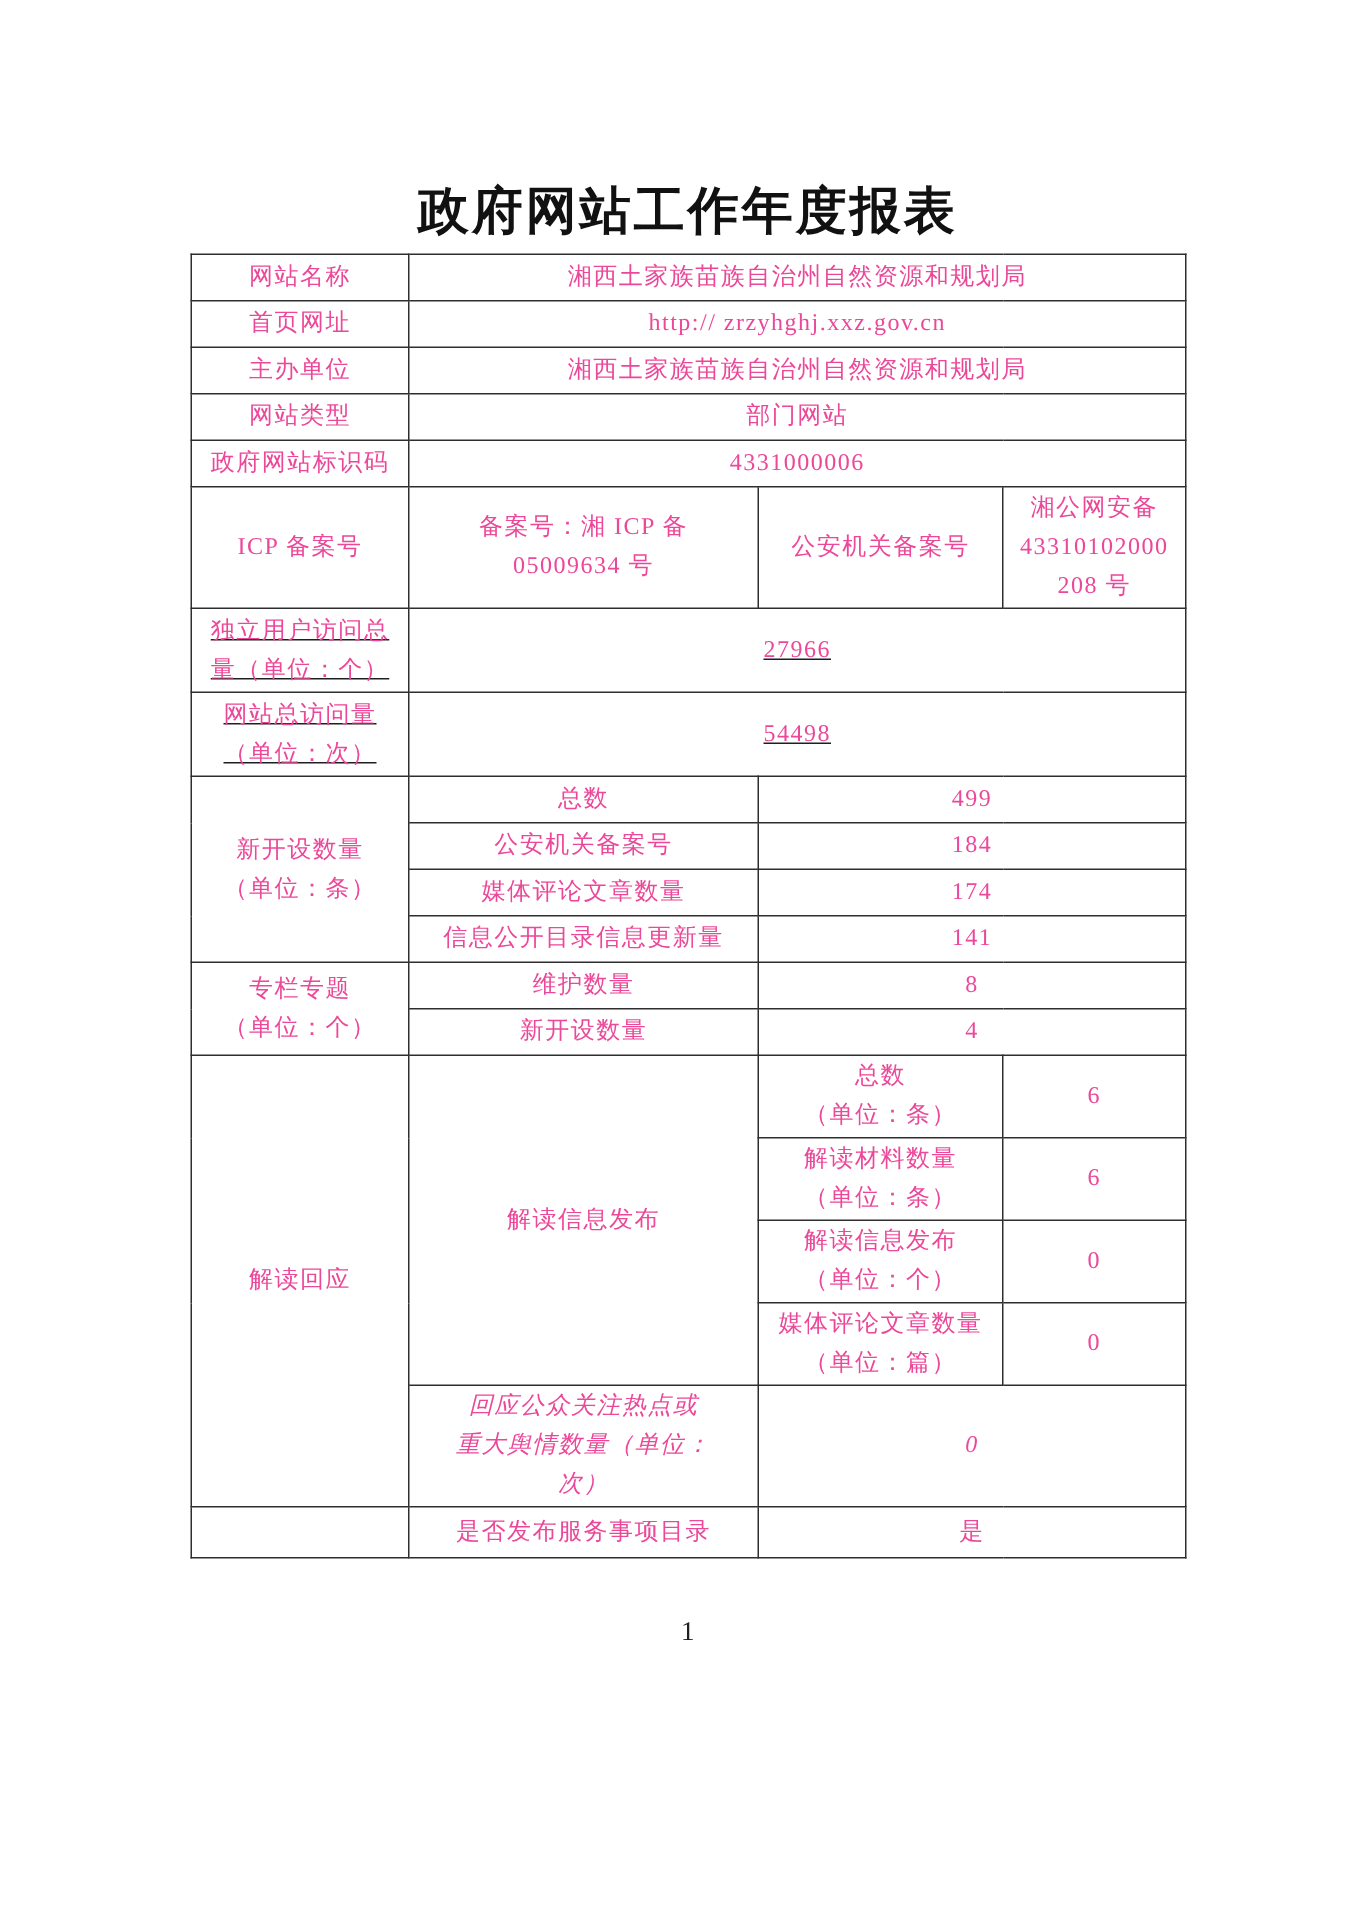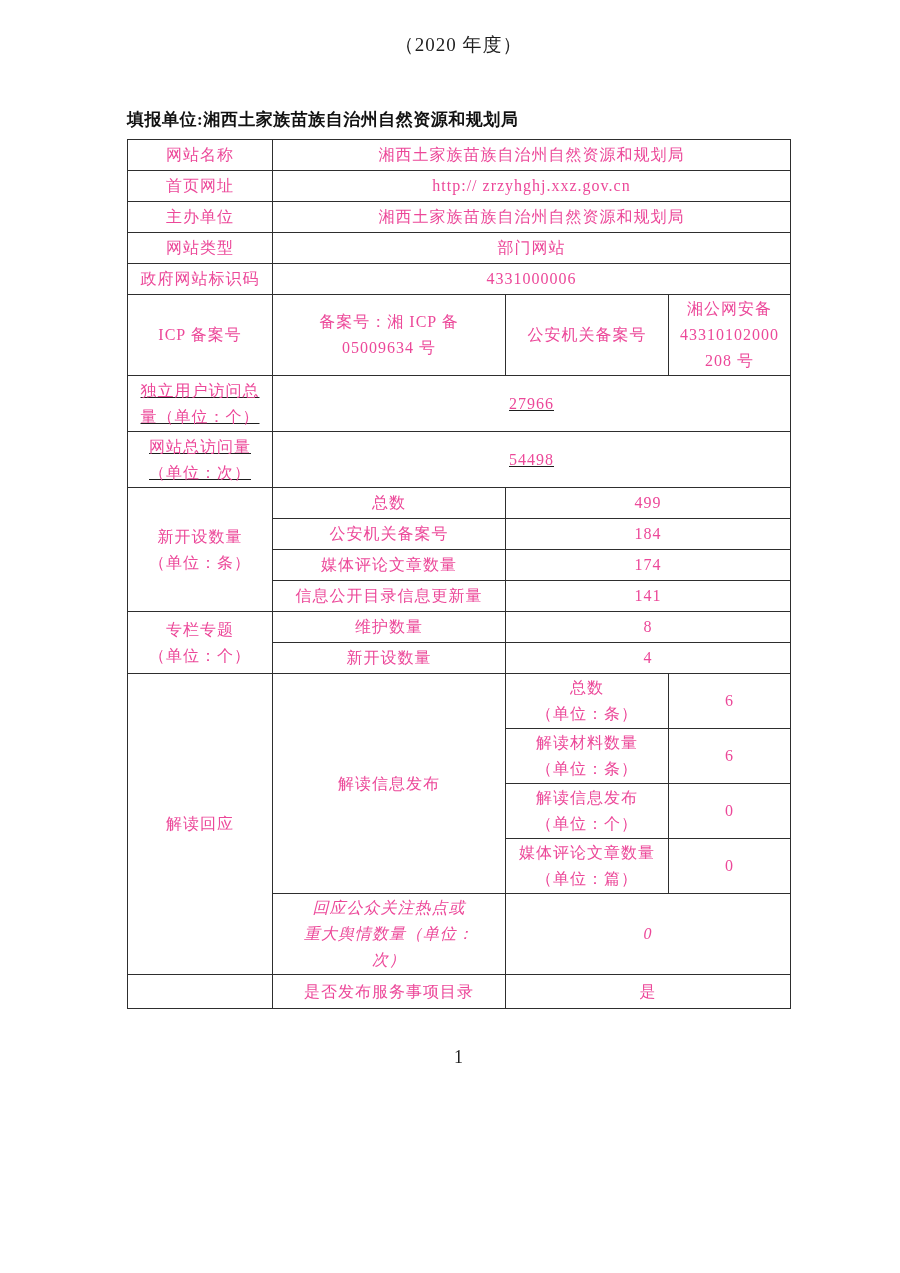"政府网站工作年度报表" h1.title { html: none -> <h1>政府网站工作年度报表</h1> }
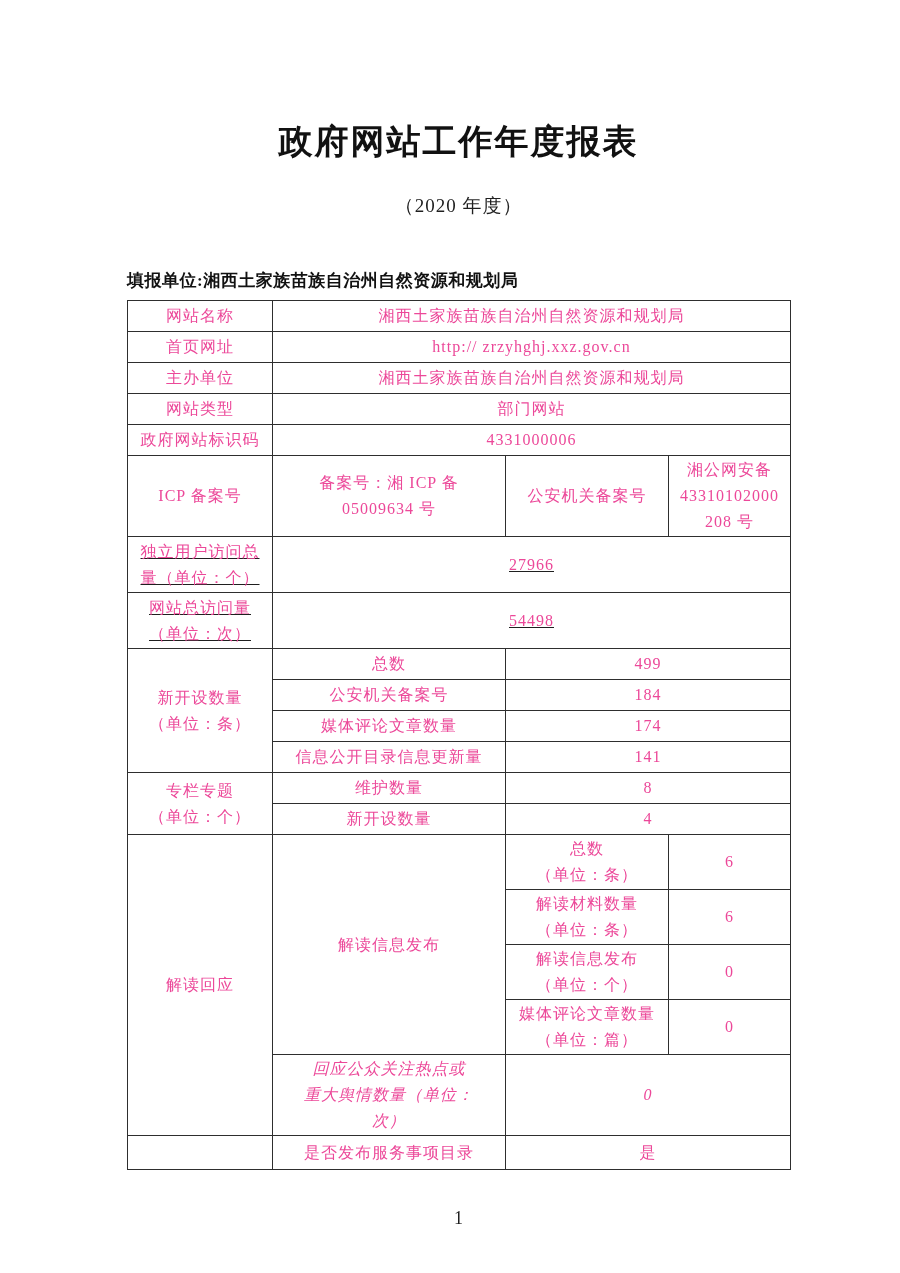"（2020 年度）" div.subtitle { html: <div>（2020 年度）</div> -> none }
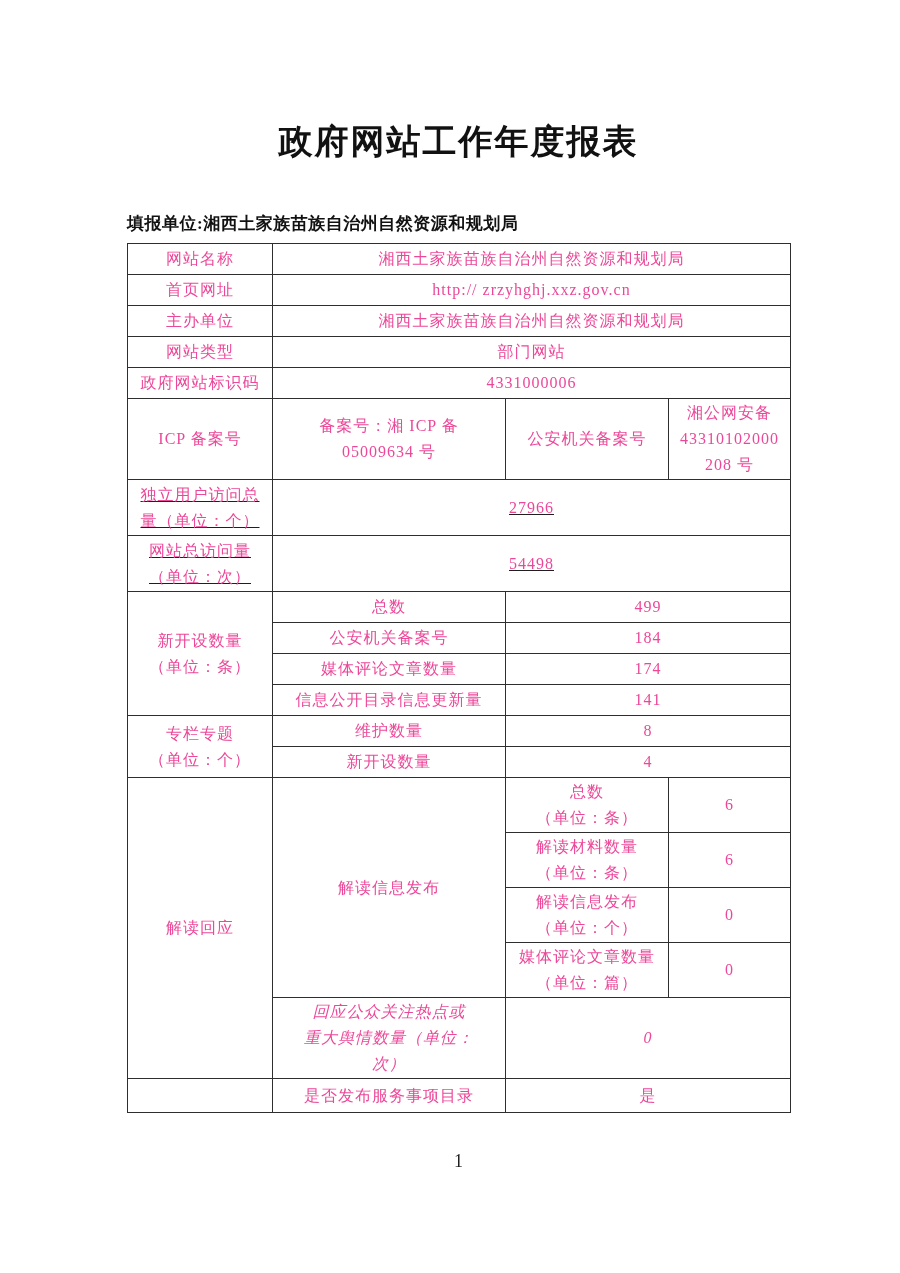"填报单位:湘西土家族苗族自治州自然资源和规划局" div.reporting-unit { html: <div><span>填报单位:</span><span>湘西土家族苗族自治州自然资源和规划局</span></div> -> none }
